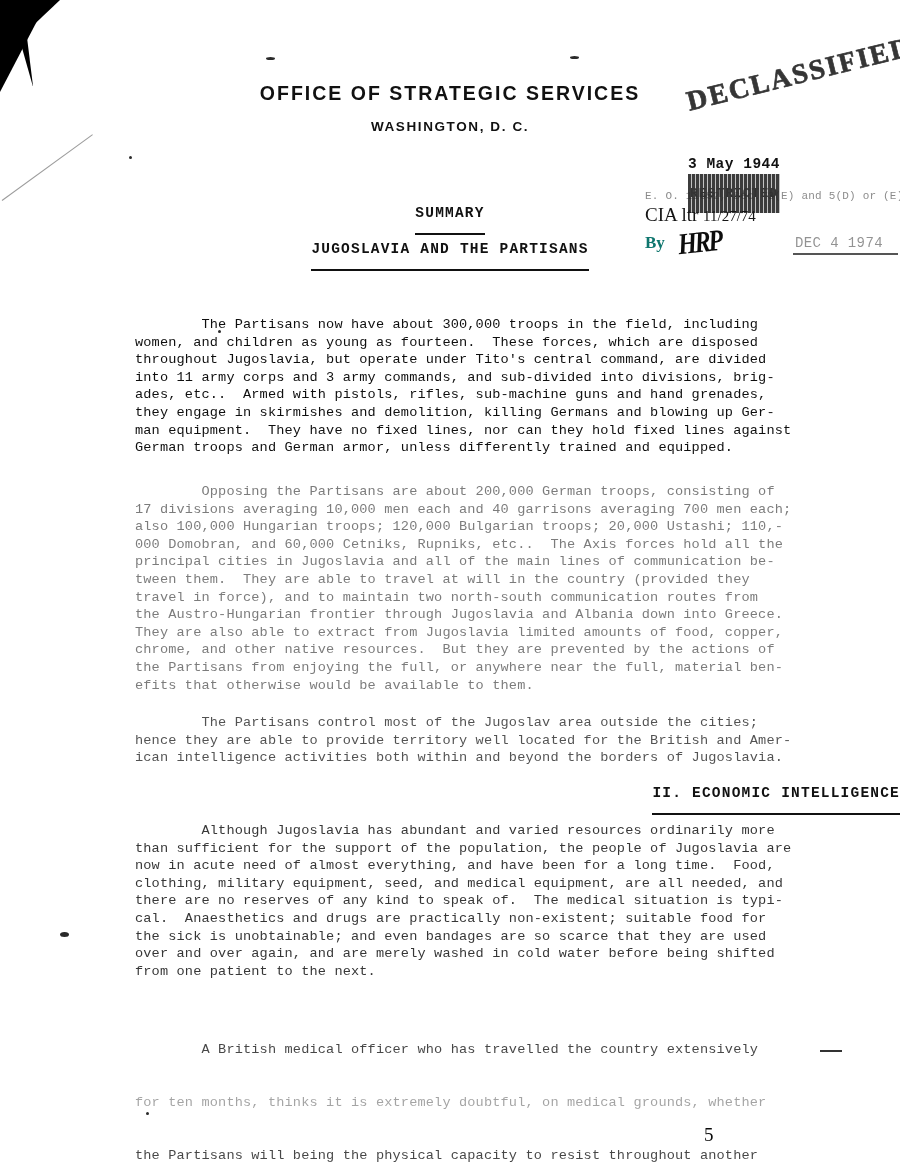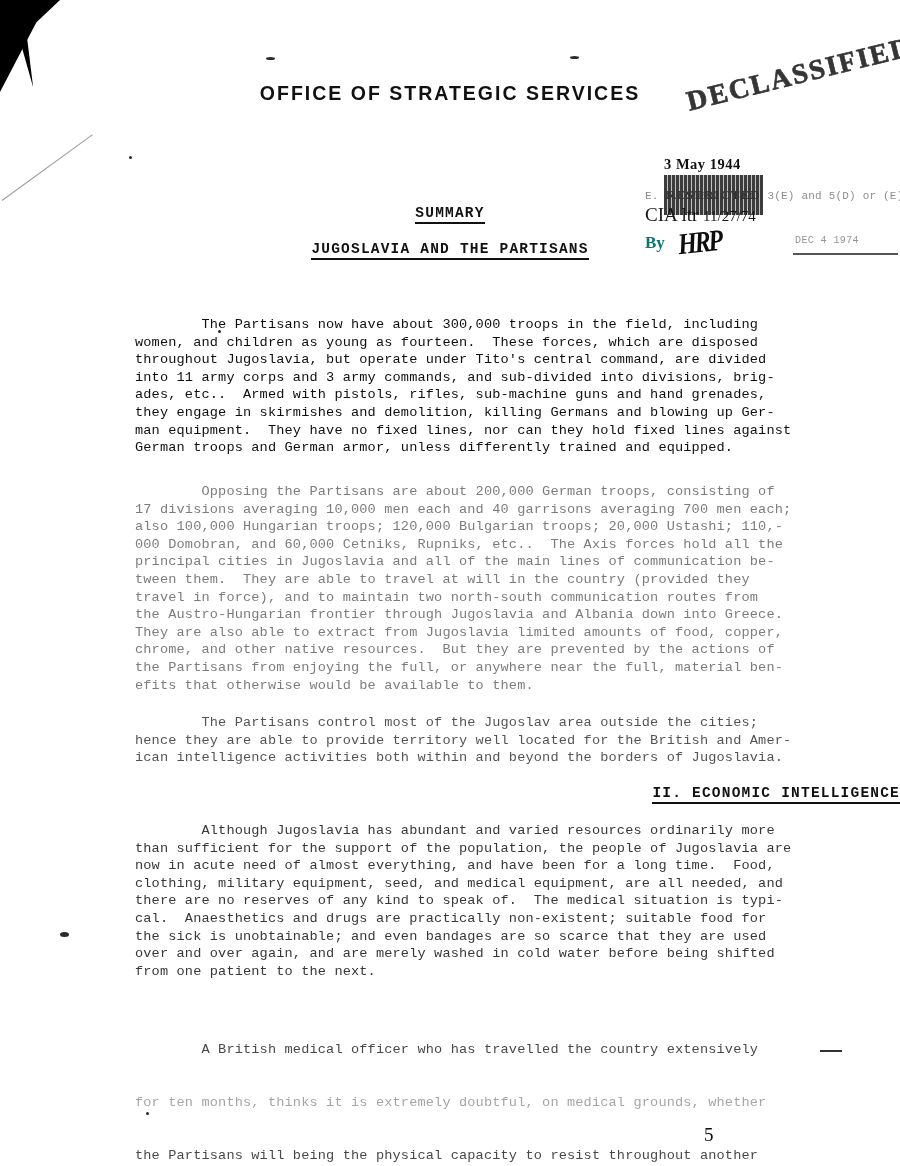"WASHINGTON, D. C." div.org-city { html: none -> <div>WASHINGTON, D. C.</div> }
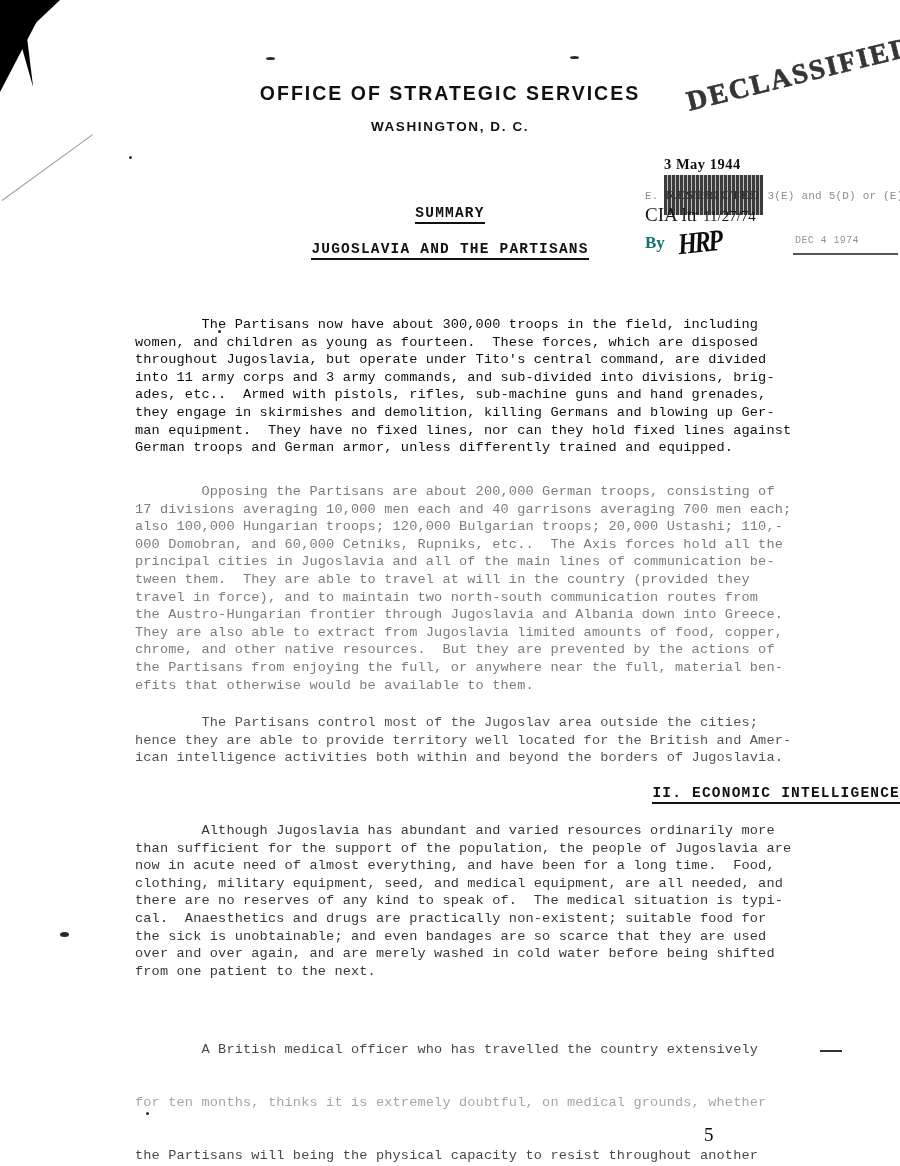"3 May 1944" .date-block { font-family: Liberation Serif, serif -> none; left: 664px -> 688px }
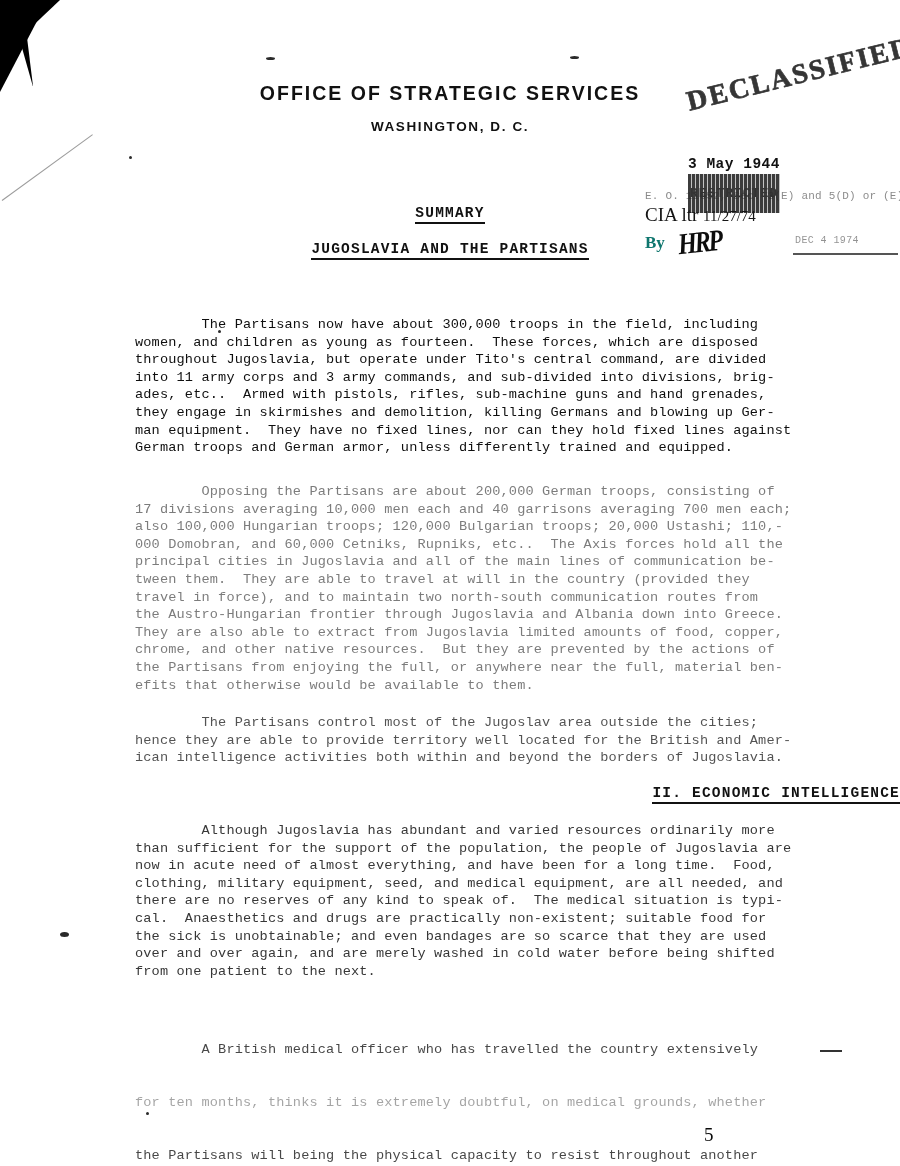"SUMMARY" .doc-title span { padding-bottom: 1px -> 12px }
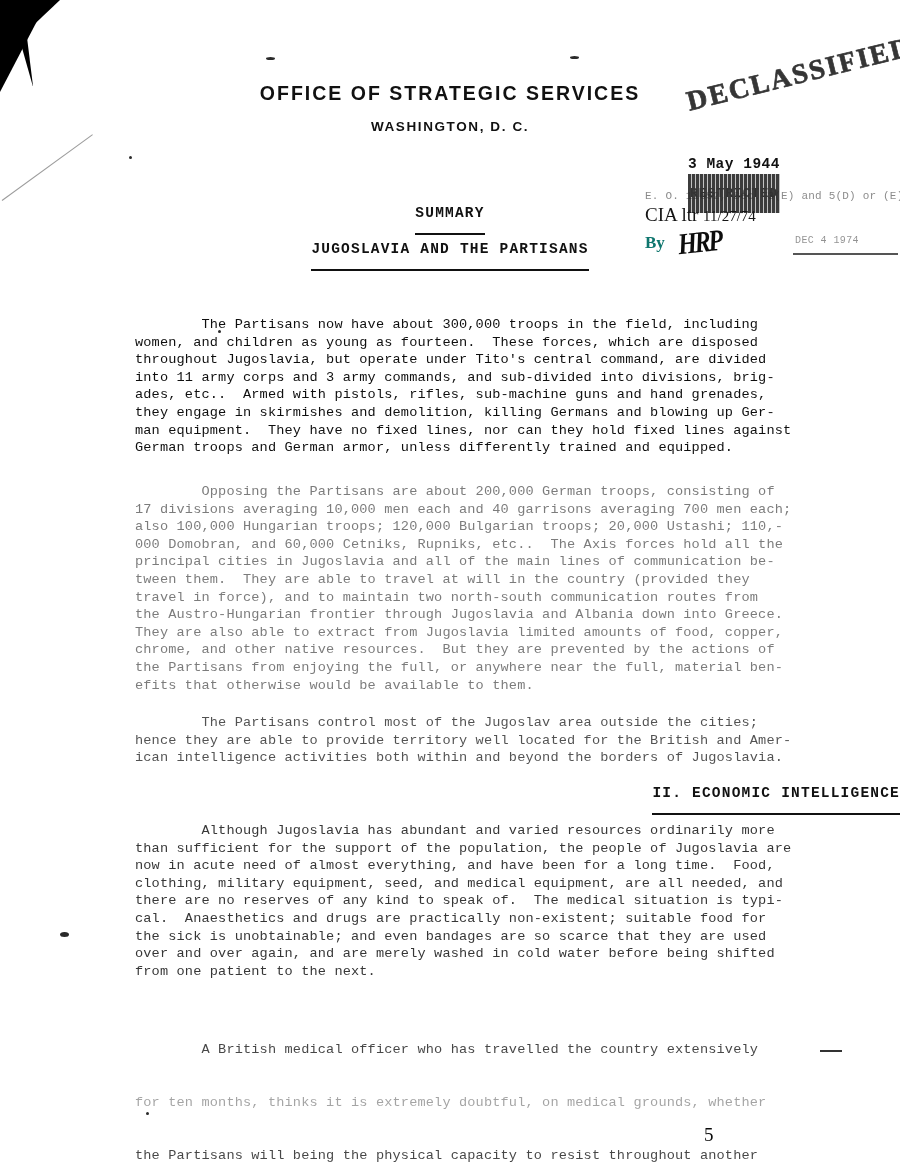"DEC 4 1974" .auth-date { font-size: 10px -> 14px }
